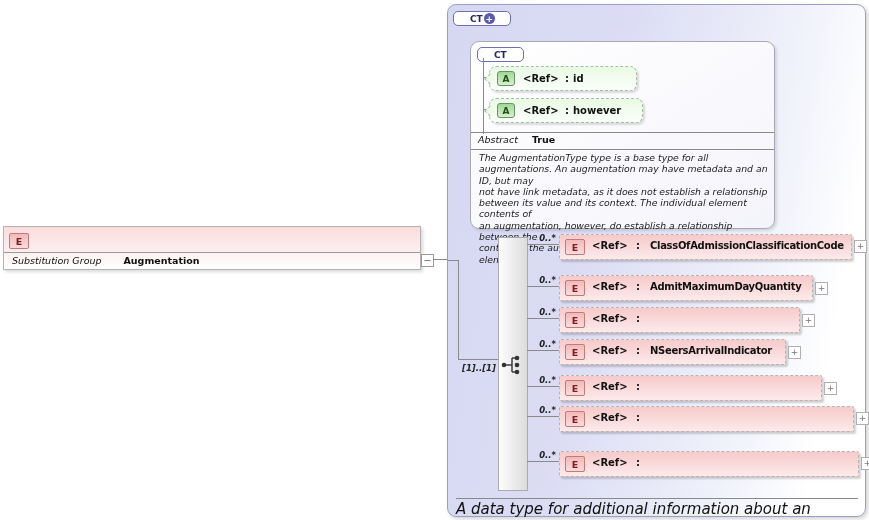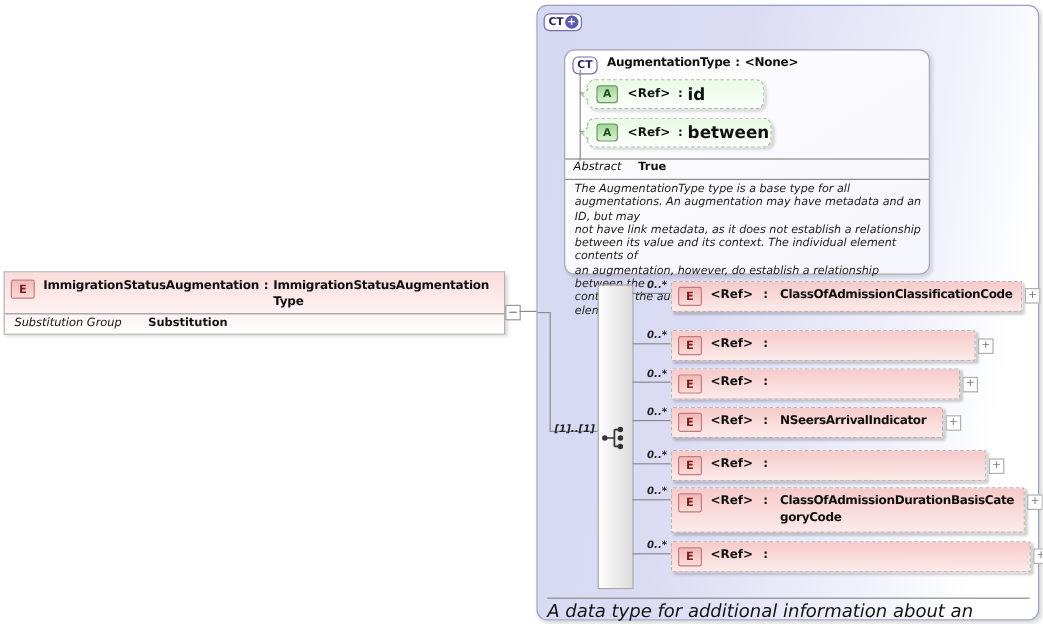"CT" .kicon-ct { padding: 0 3px -> 0 16px }
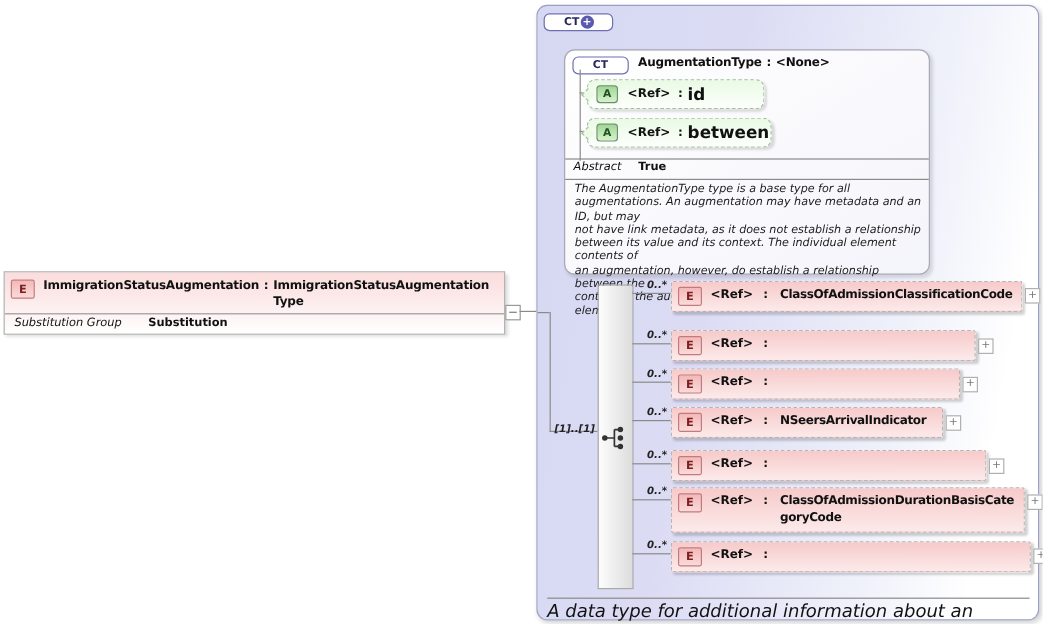"AugmentationType : <None>" div.ttl { html: <div><span>AugmentationType</span><span>:</span><span>&lt;None&gt;</span></div> -> none }
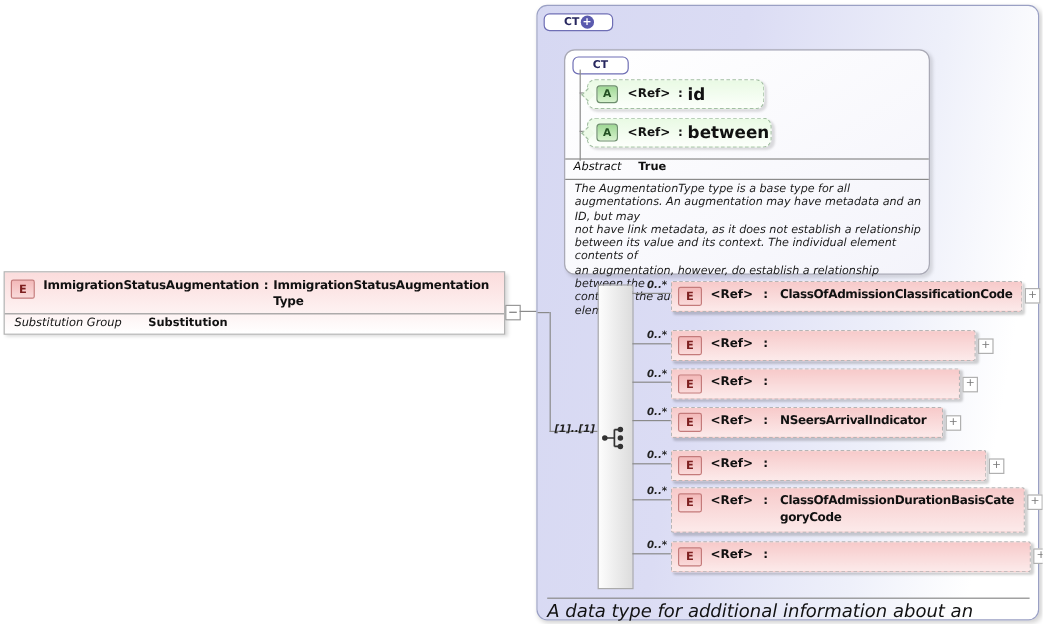"id" .aname { font-size: 14px -> 10px }
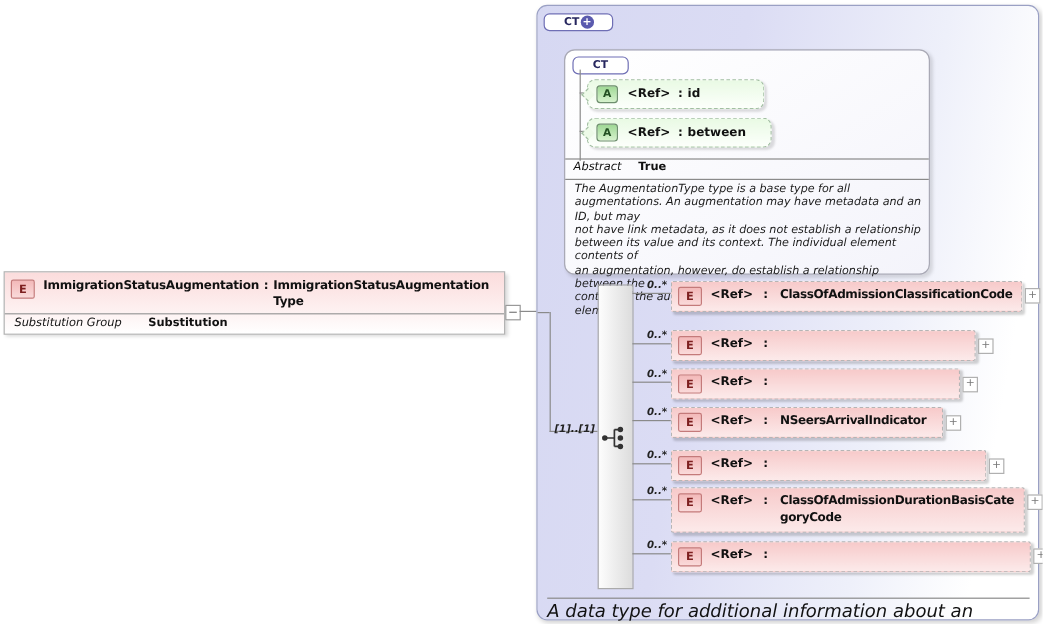"between" span.aname { text: between -> however }
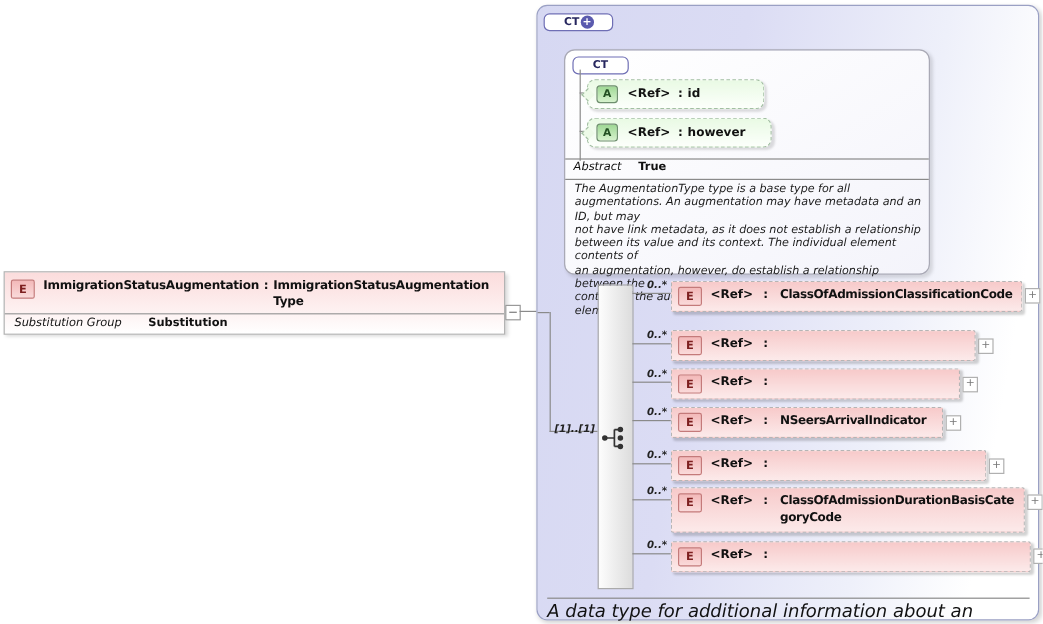"ImmigrationStatusAugmentation :" div.ttl { html: <div><span>ImmigrationStatusAugmentation</span><span>:</span><span>ImmigrationStatusAugmentationType</span></div> -> none }
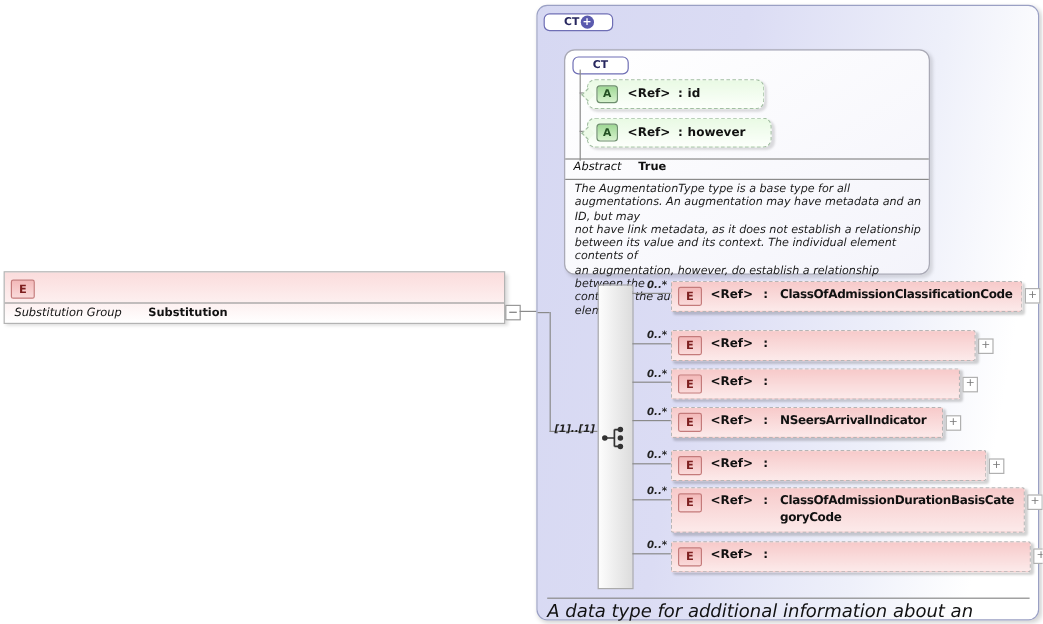"Substitution" span.row-value { text: Substitution -> Augmentation }
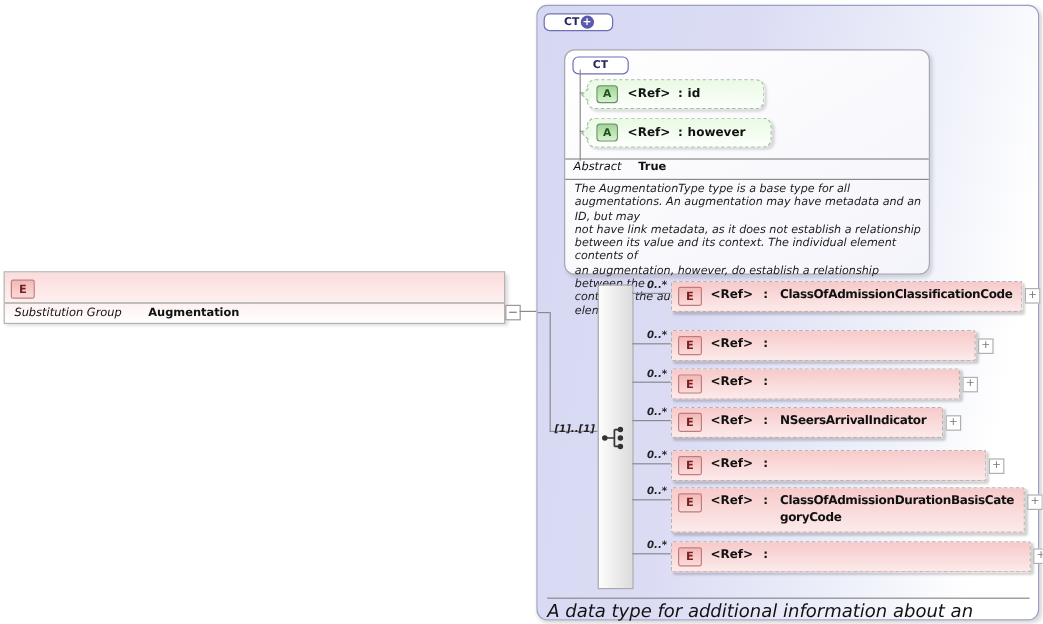"AdmitMaximumDayQuantity" span.ename { html: none -> <span>AdmitMaximumDayQuantity</span> }
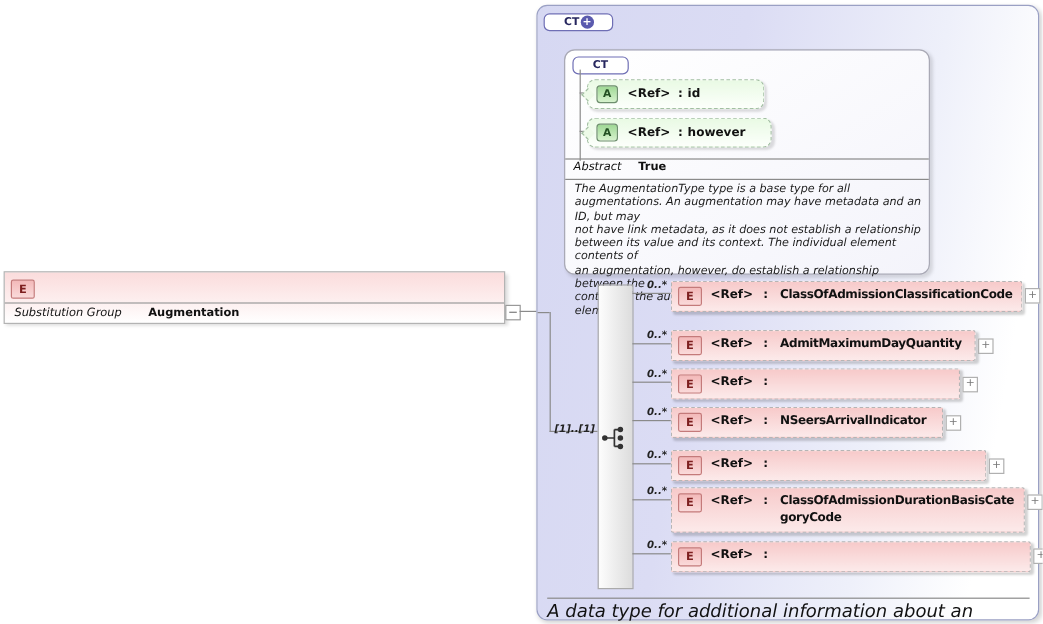"[1]..[1]" .grouplabel { top: 348px -> 358px }
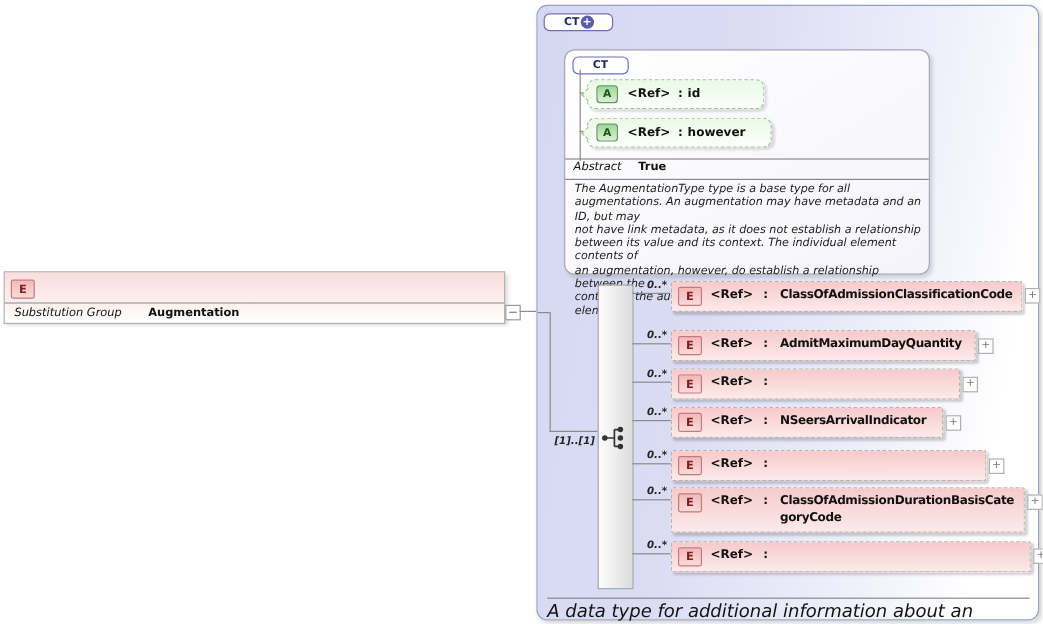"ClassOfAdmissionDurationBasisCategoryCod" span.ename { html: <span>ClassOfAdmissionDurationBasisCategoryCode</span> -> none }
